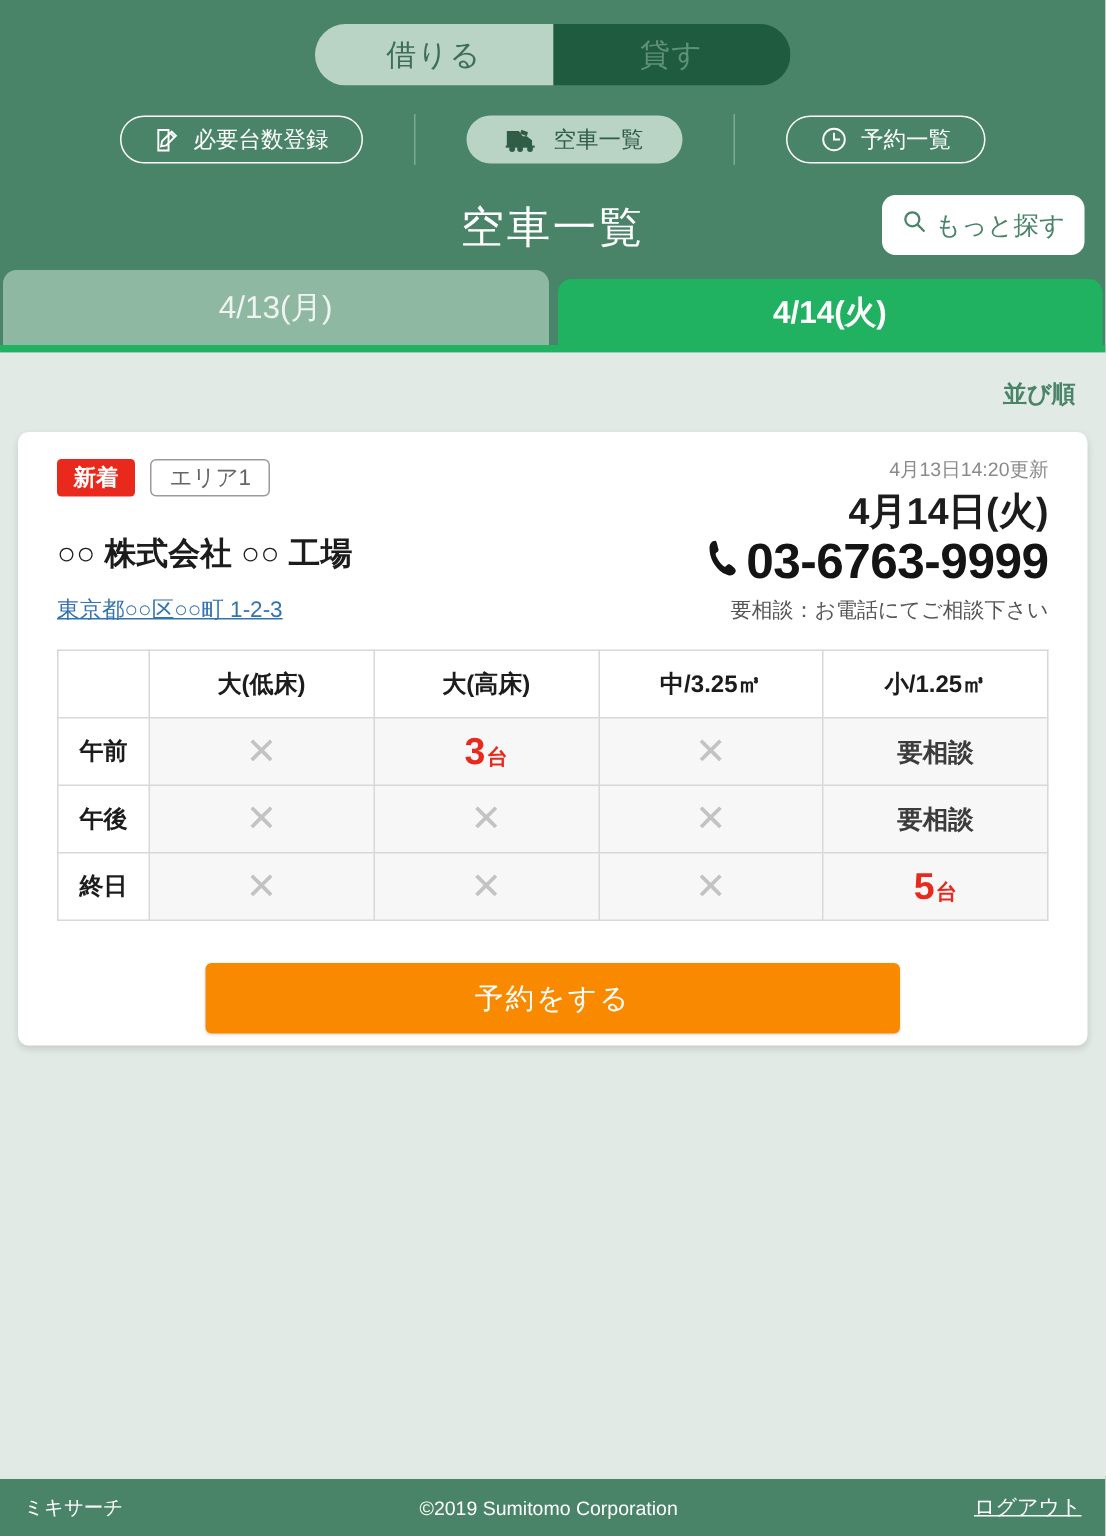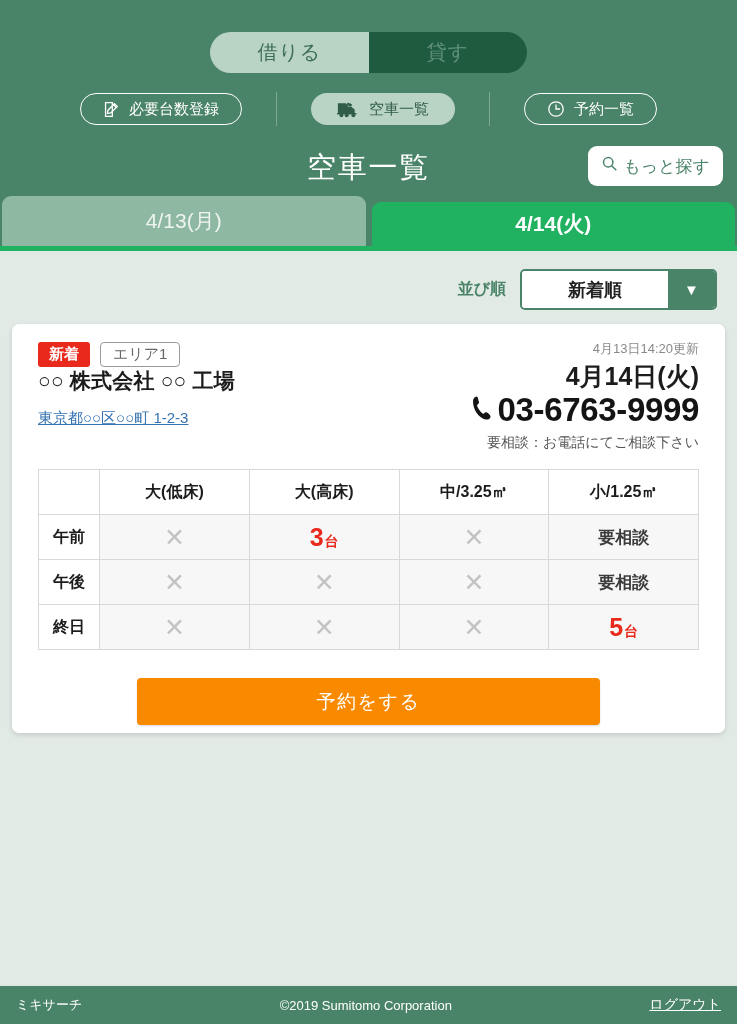"借りる" .mode-toggle { margin: 16px auto -> 0 auto }
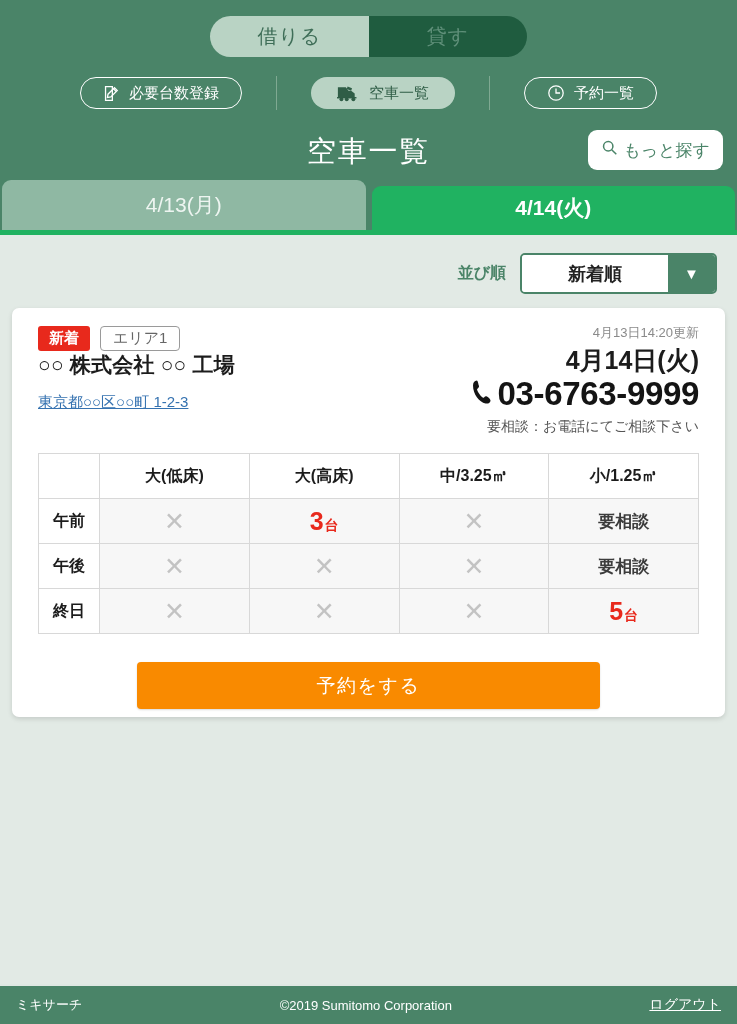"新着順" div.select-wrap { html: <div> <div>新着順</div> <div>▼</div> </div> -> none }
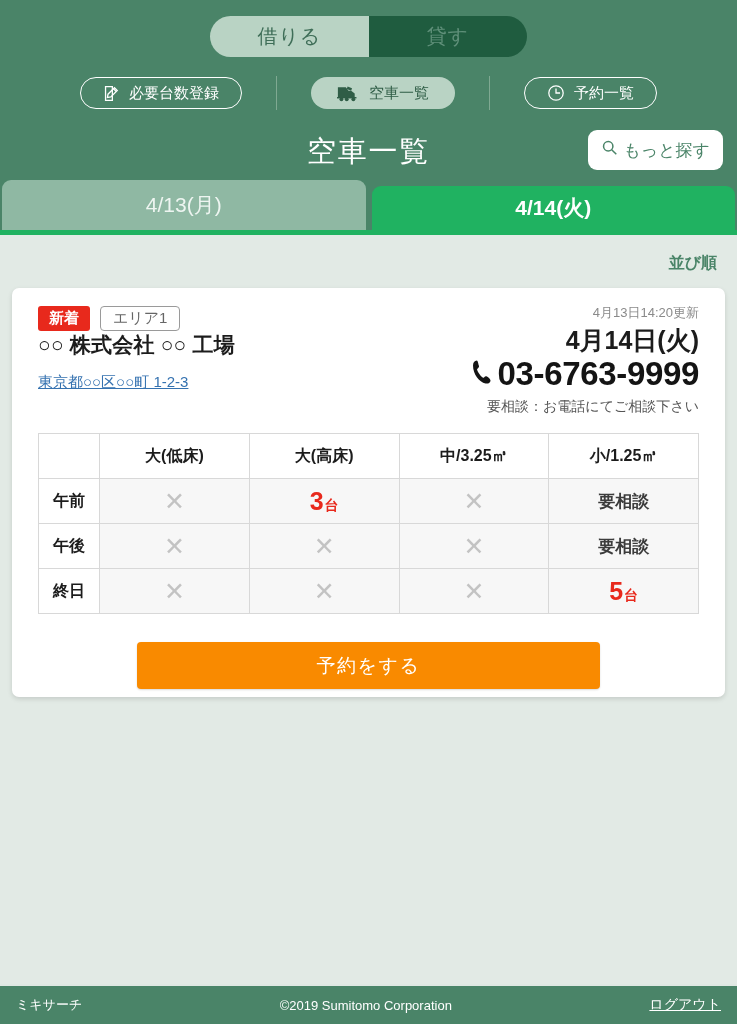"○○ 株式会社 ○○ 工場" .company { margin-top: 0 -> 24px }
